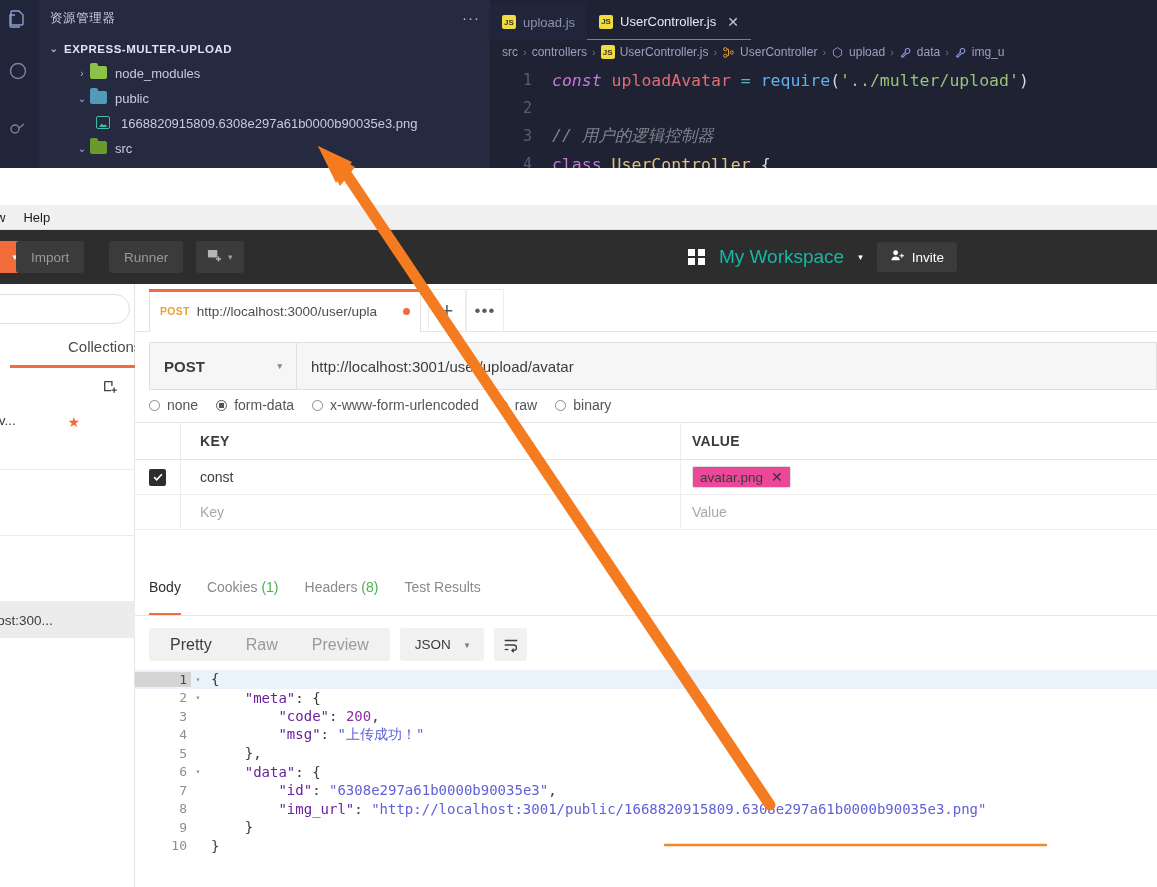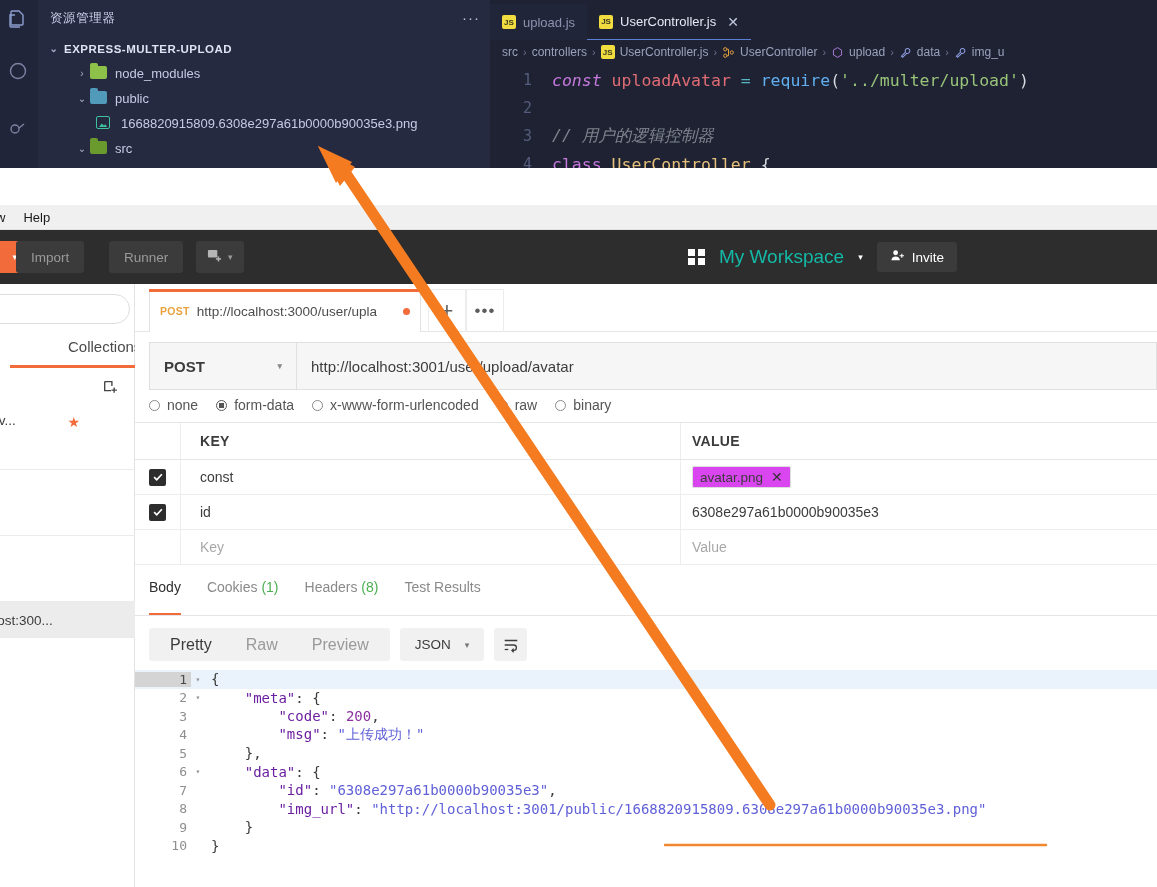"avatar.png" .filechip { background: #d946ef -> #ec4899 }
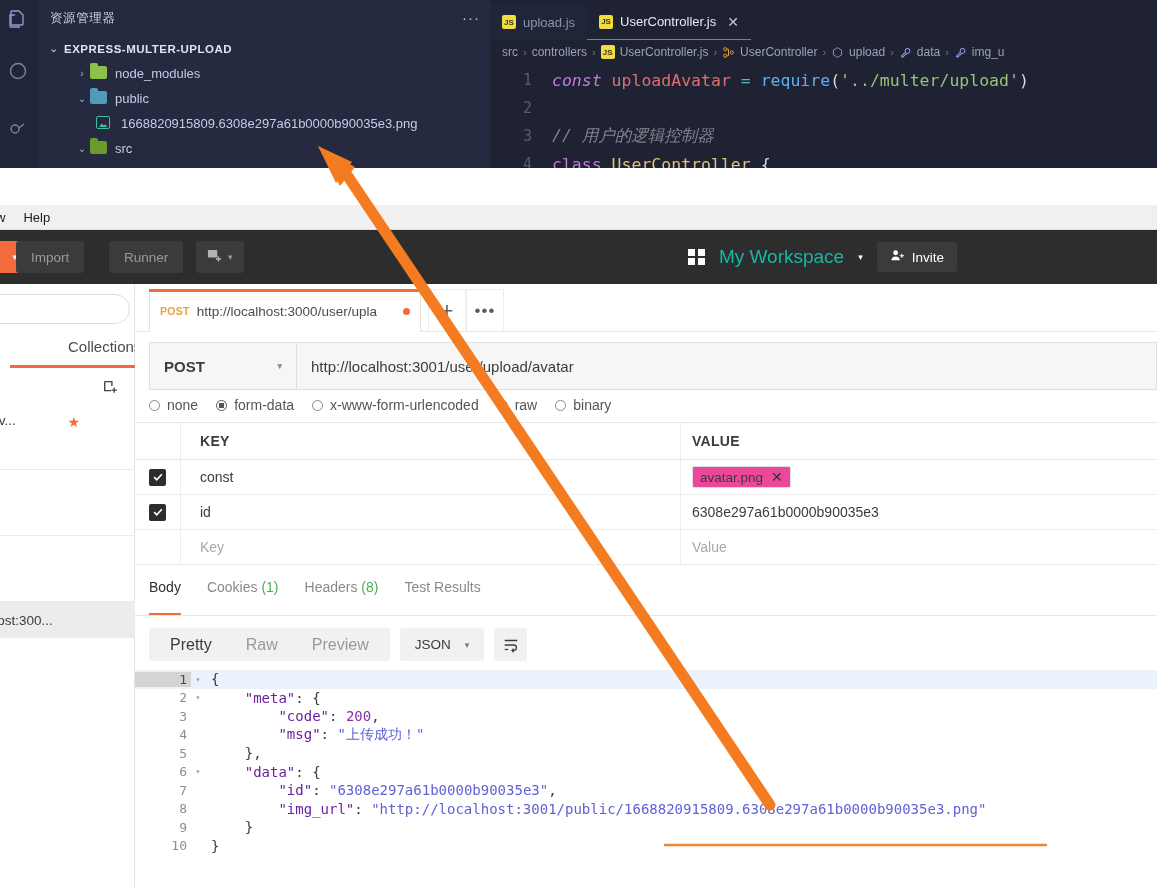"id" div.kv-row { html: <div> <span> <span> <svg> <path></path> </svg> </span> </span> <span>id</span> <span>6308e297a61b0000b90035e3</span> </div> -> none }
